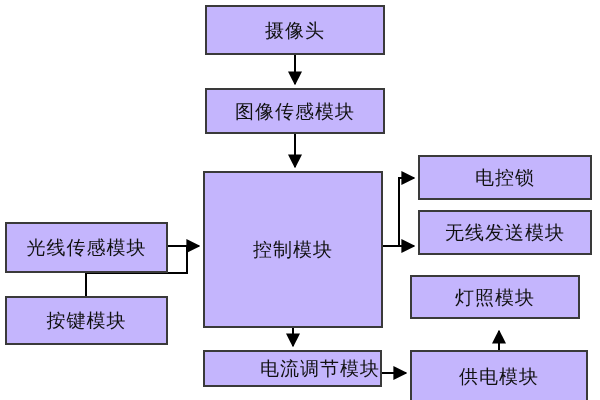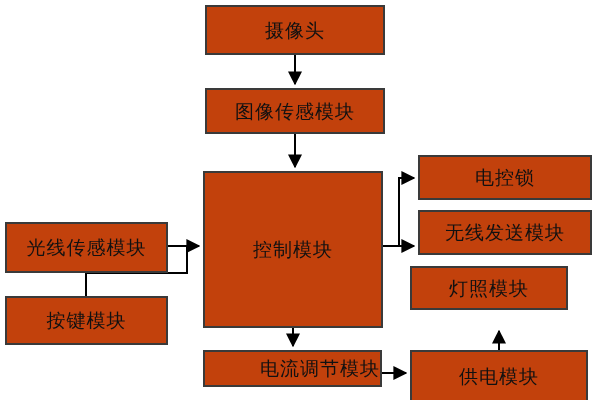"摄像头" .node { background: #c2410c -> #c4b5fd }
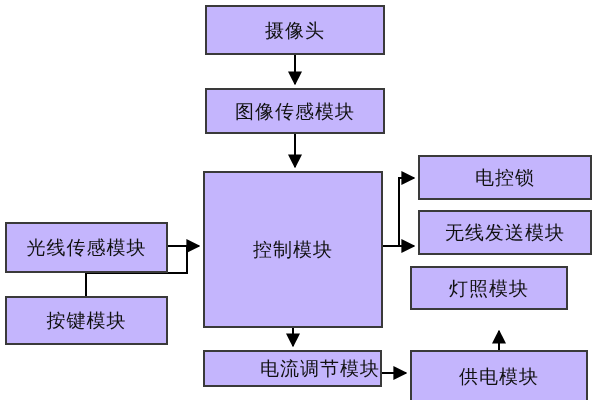"灯照模块" #node-lighting { top: 266px -> 275px; width: 158px -> 170px }
